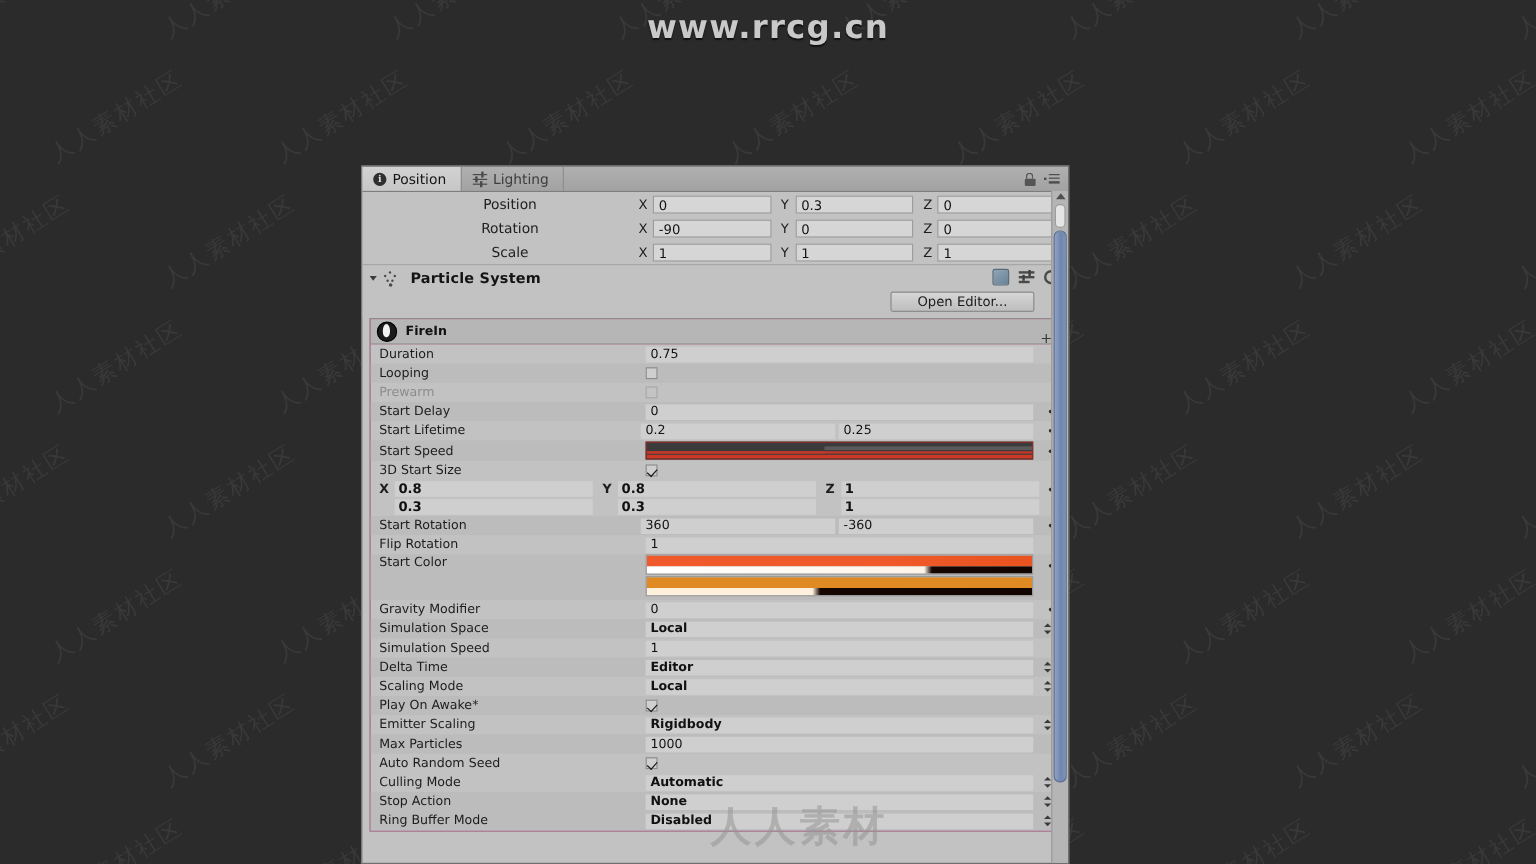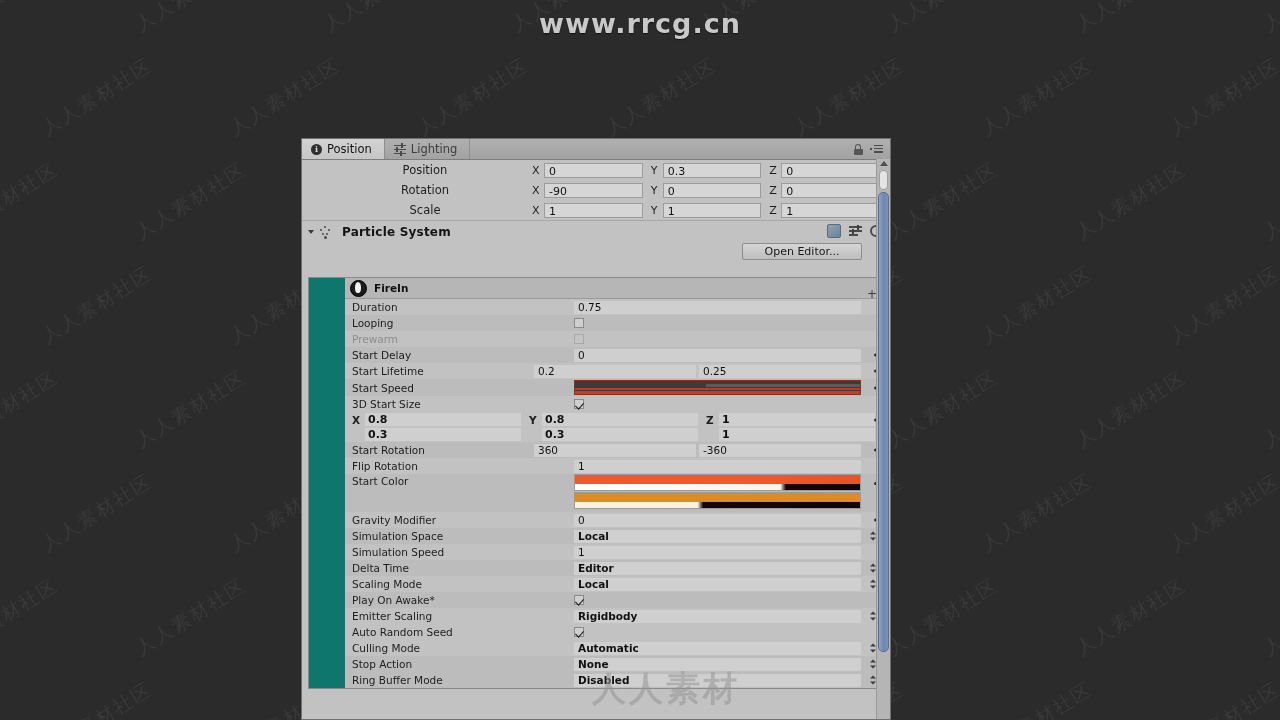"FireIn" .module { background: #0f766e -> #ec4899; margin: 12px 6px 0 6px -> 0 6px 0 6px; padding-left: 36px -> none }
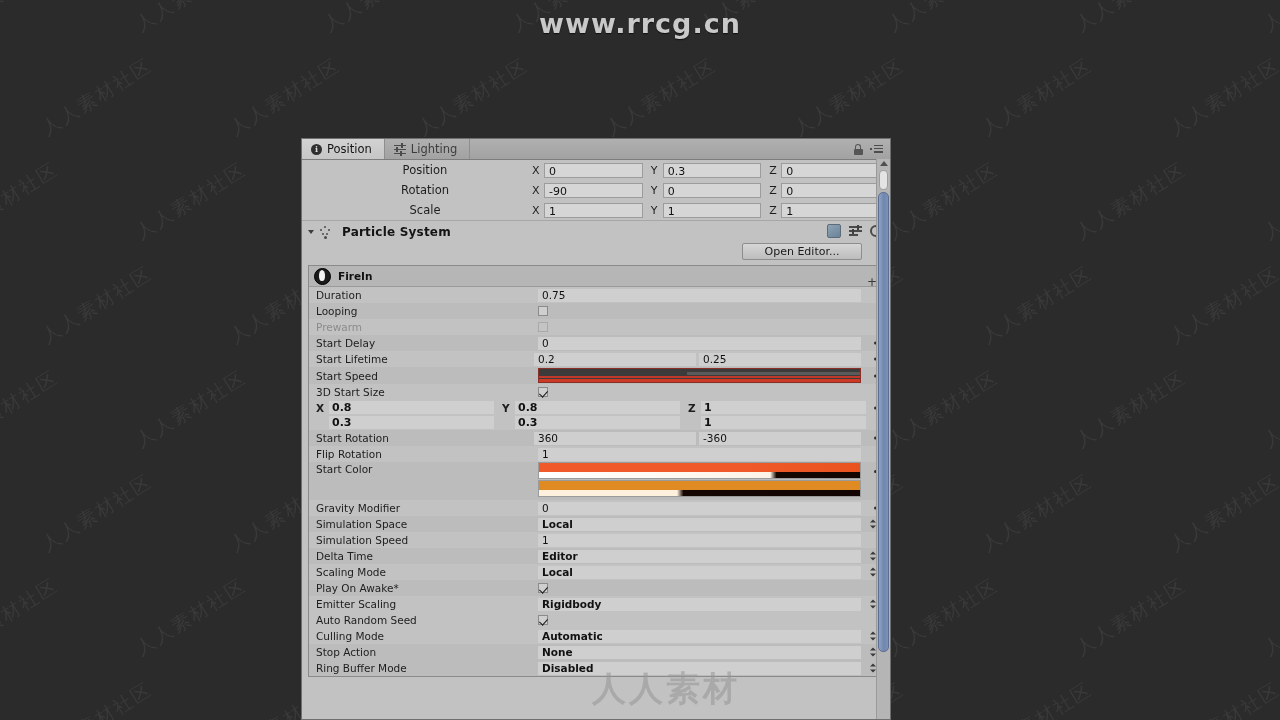"Max Particles" div.prow { html: none -> <div> <div>Max Particles</div> <div> <div>1000</div> </div> </div> }
